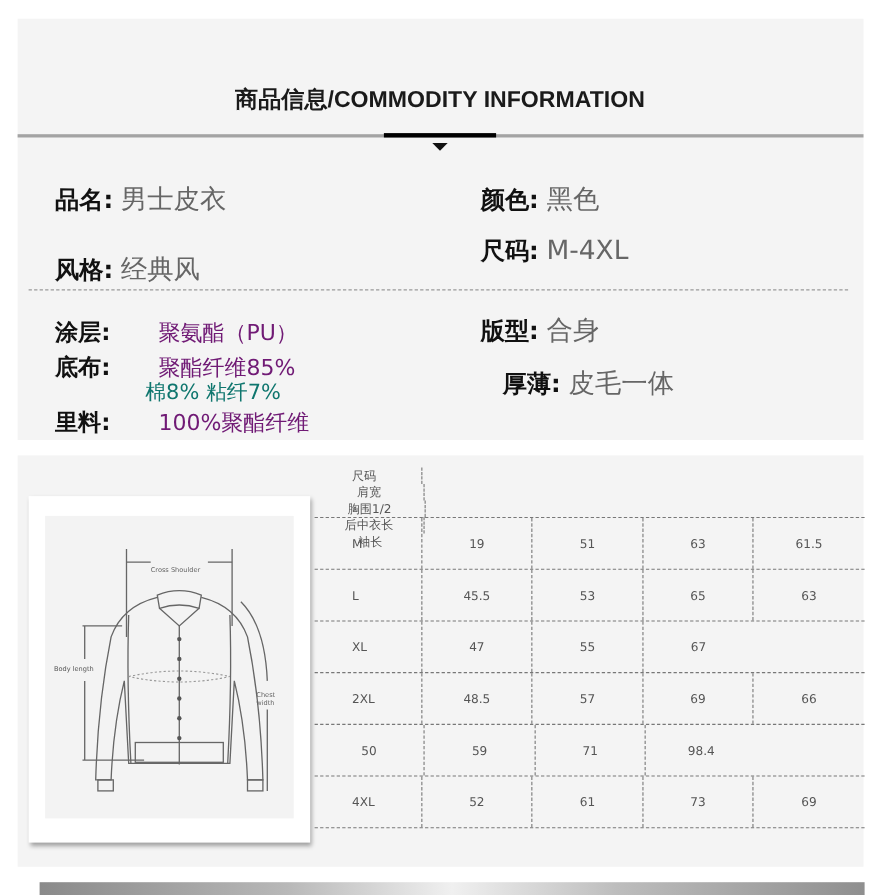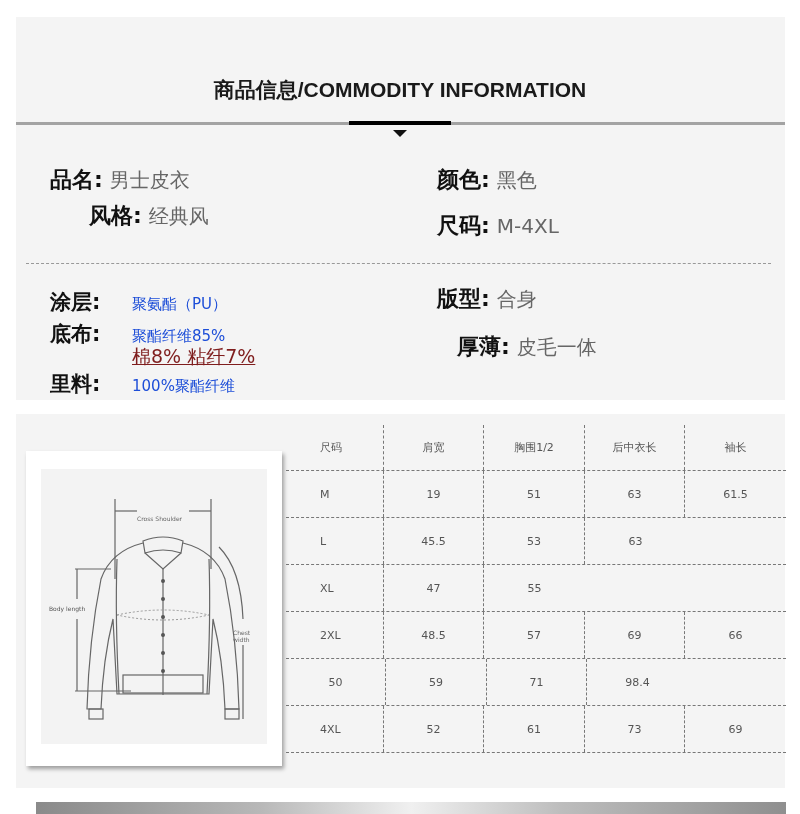"男士皮衣" .info .v { font-size: 20px -> 24px }
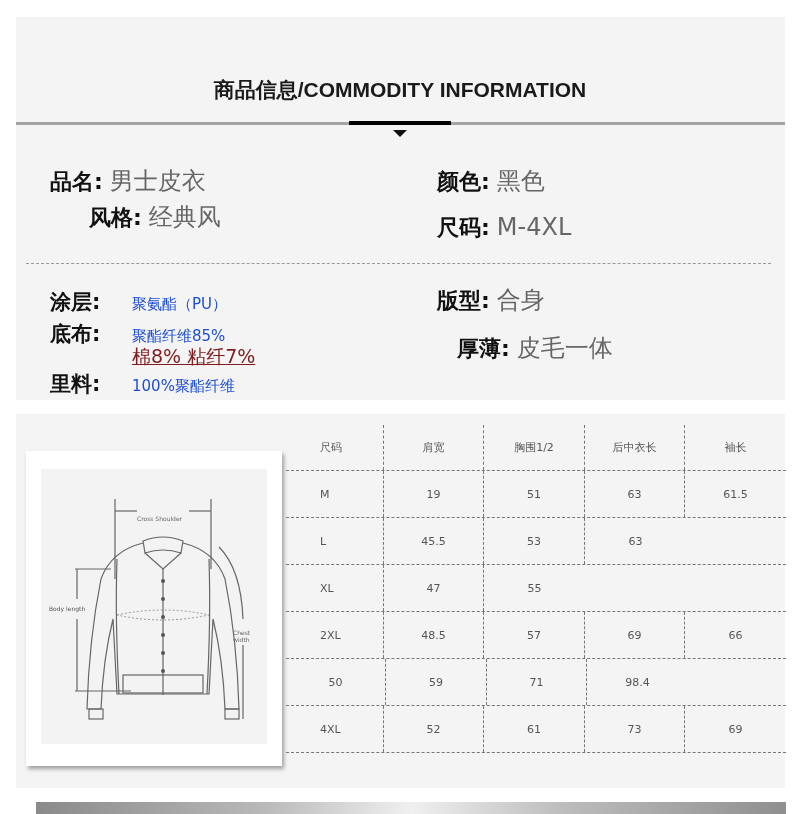"风格: 经典风" div.info { margin-left: 39px -> none; top: 205px -> 233px }
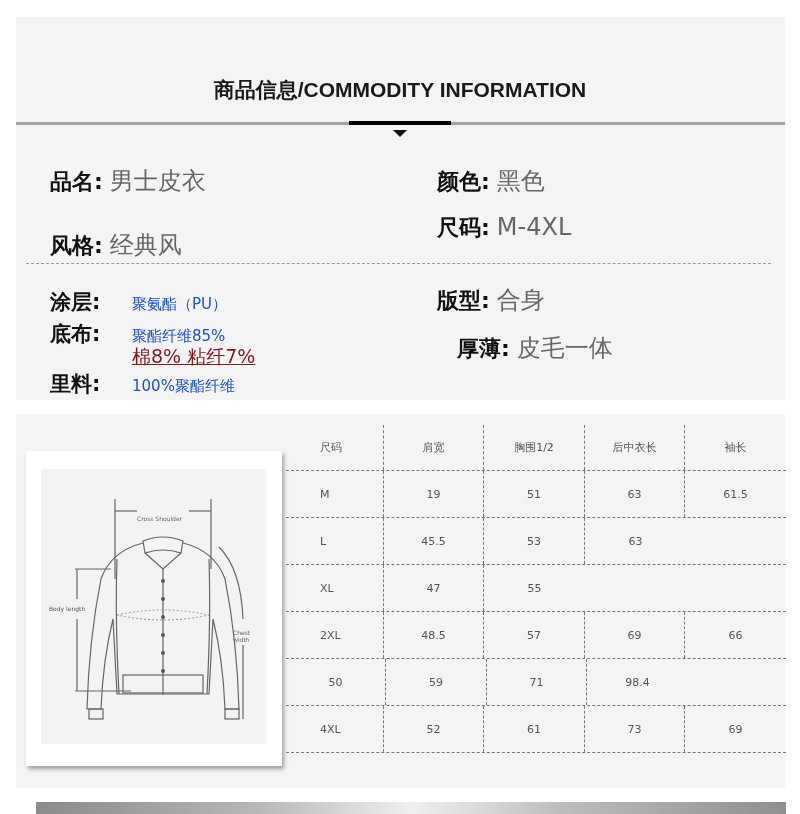"聚氨酯（PU）" .mat .v { color: #1d4ed8 -> #701a75; font-size: 15px -> 20px; margin-left: none -> 12px }
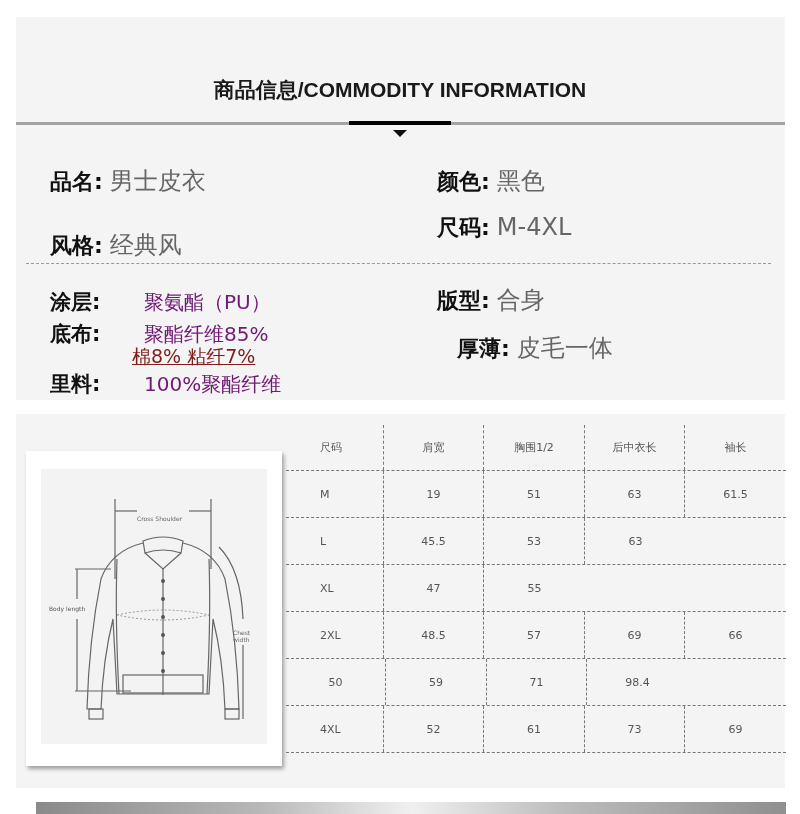"棉8% 粘纤7%" .mat .v2 { color: #7f1d1d -> #0f766e; text-decoration: underline -> none }
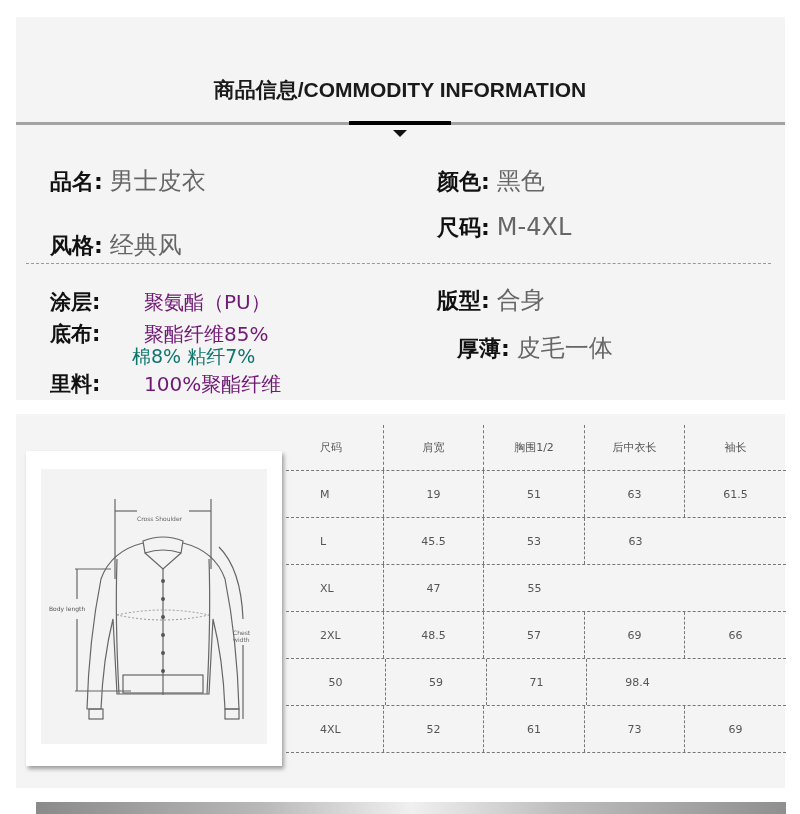"尺码" .row.header { flex-direction: none -> column }
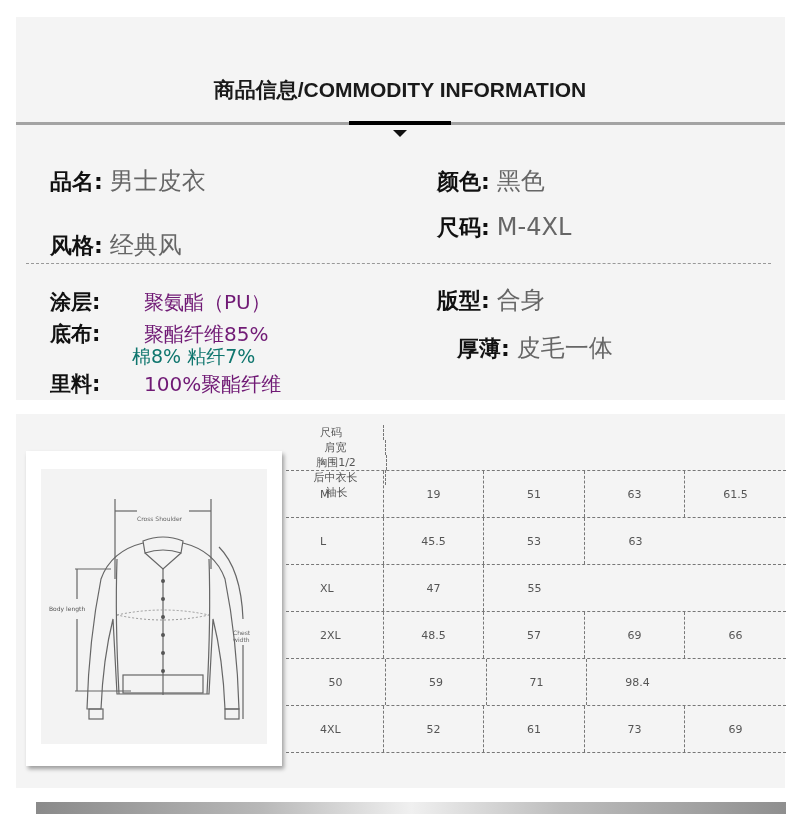"65" div.cell { html: none -> <div>65</div> }
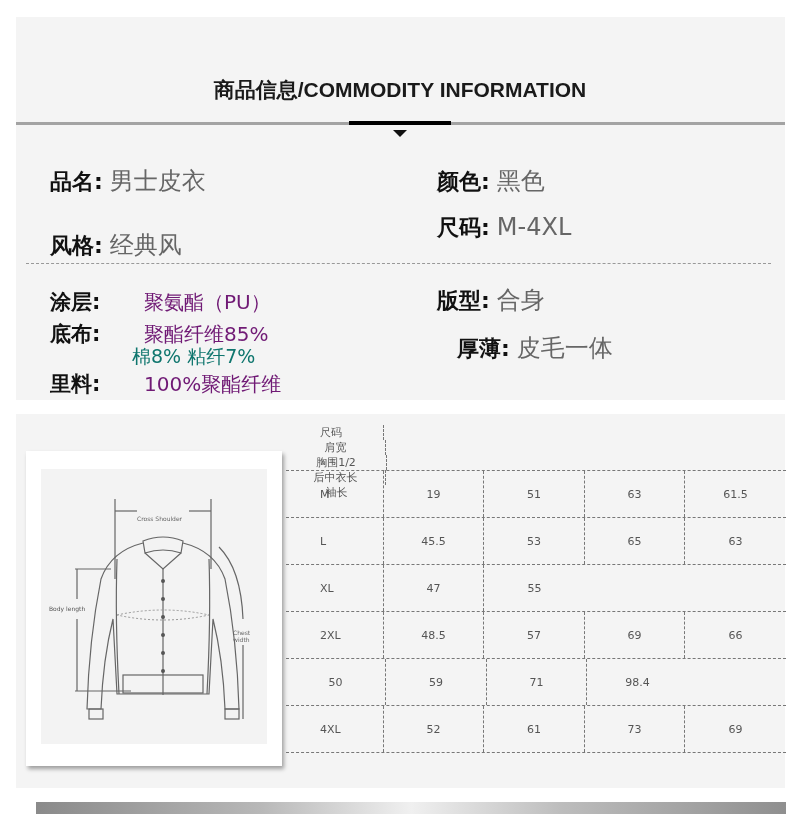"67" div.cell { html: none -> <div>67</div> }
